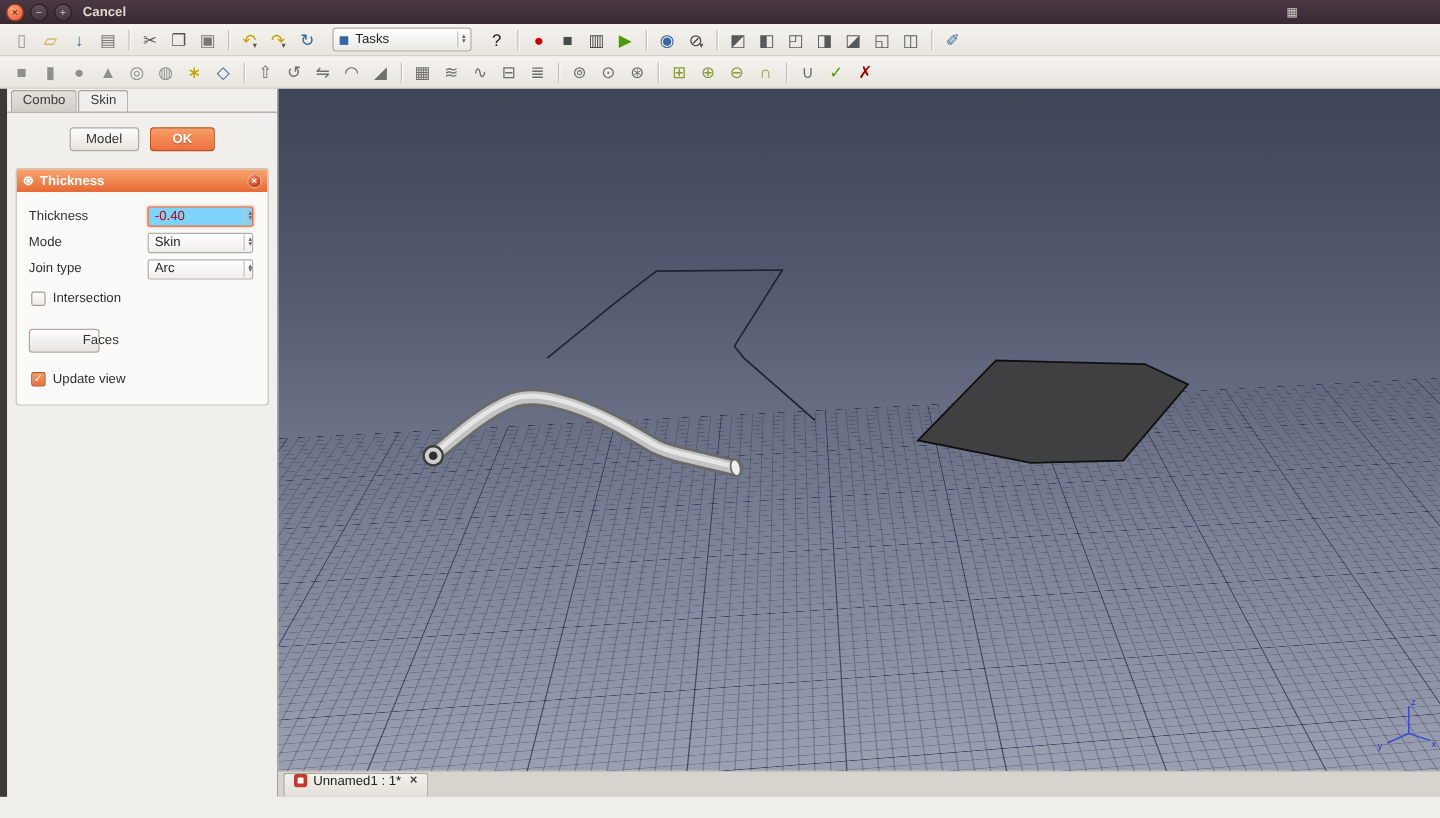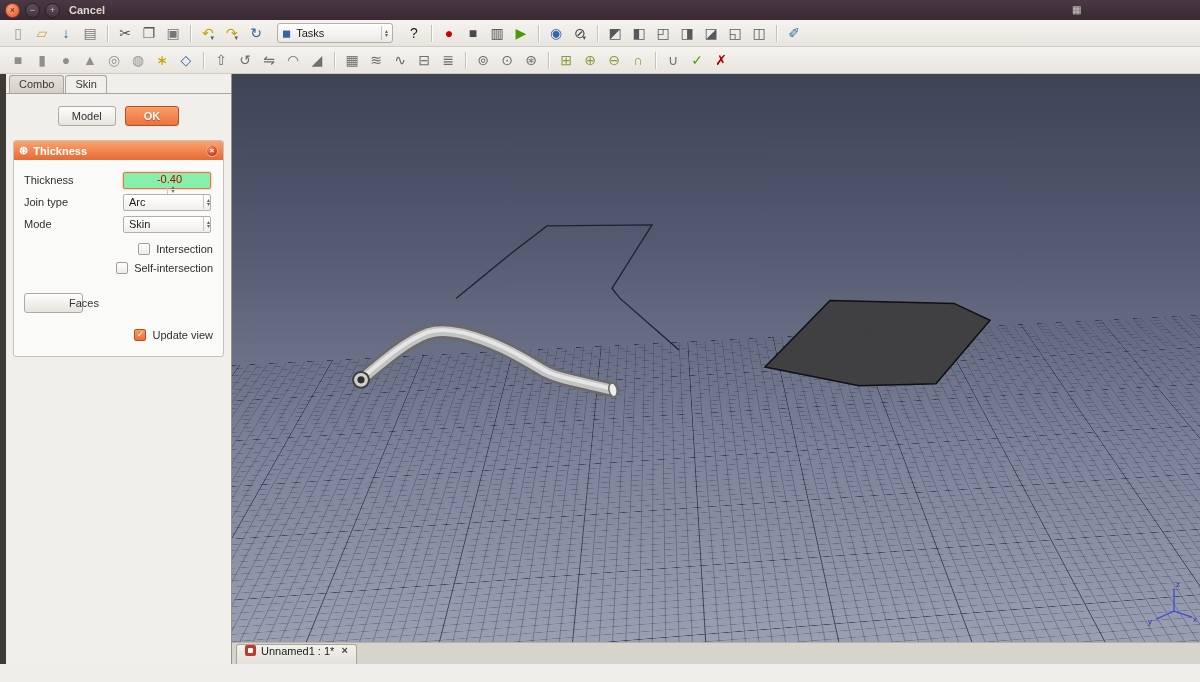"-0.40" .spinbox.focused { background: #86efac -> #7dd3fc; flex-direction: column -> none }
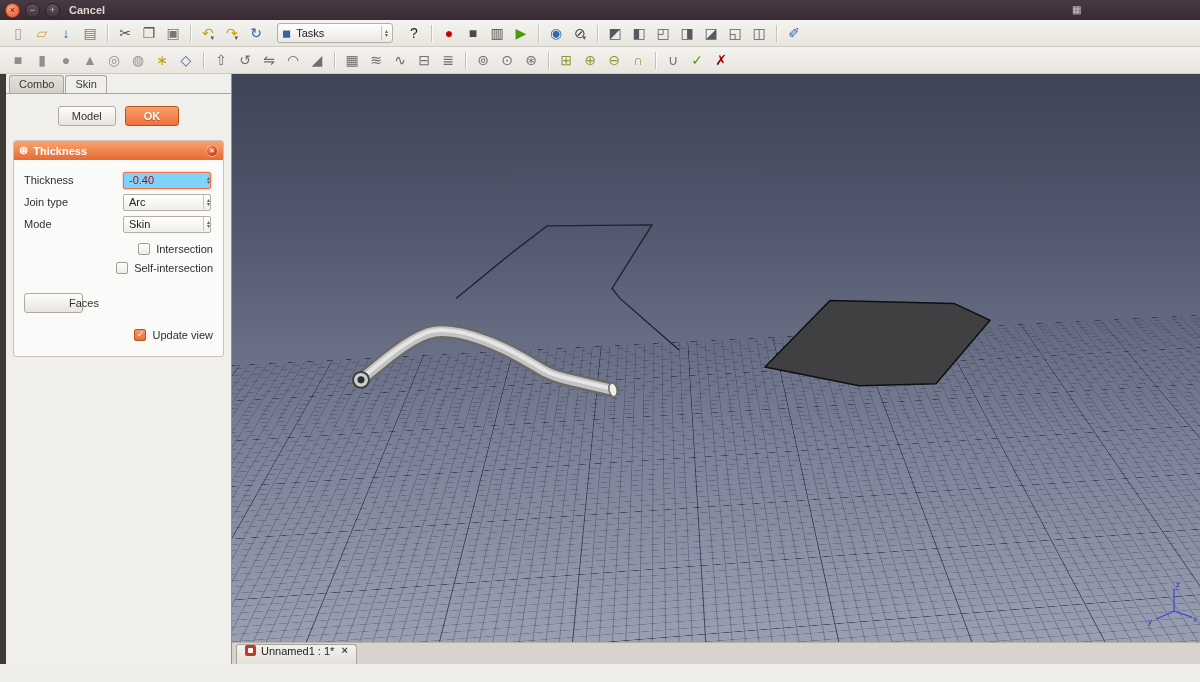"Join type" div.form-row { order: before "Mode" -> after "Mode" }
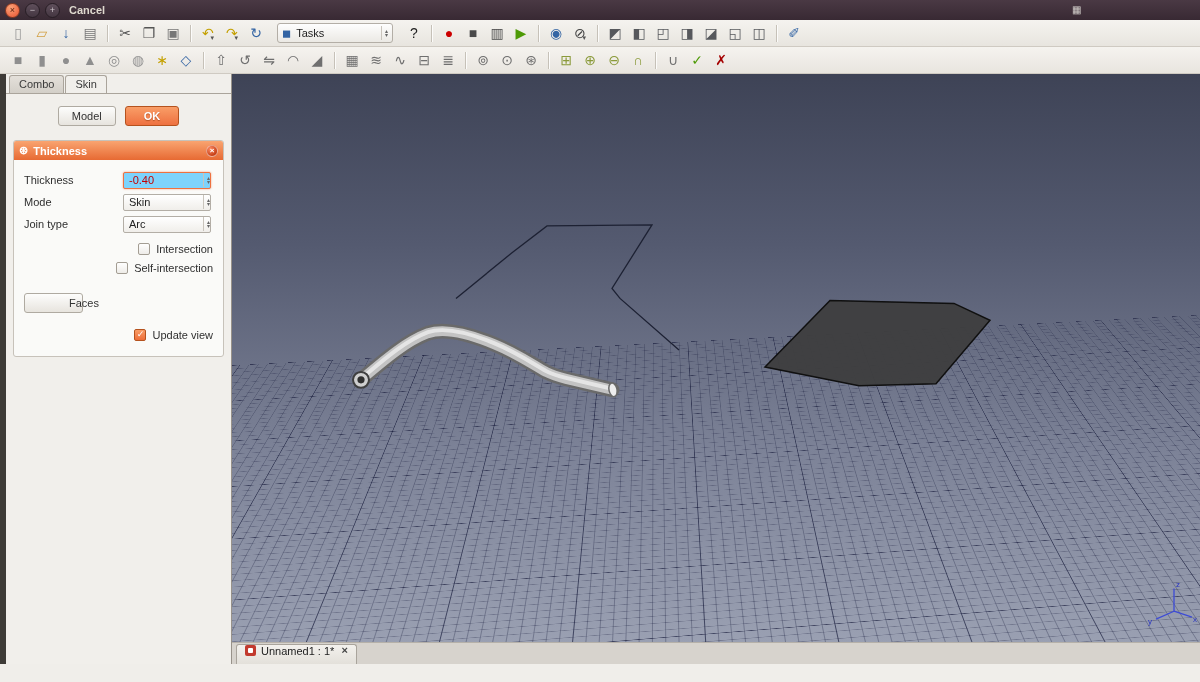"Intersection" .check-row { justify-content: flex-end -> none }
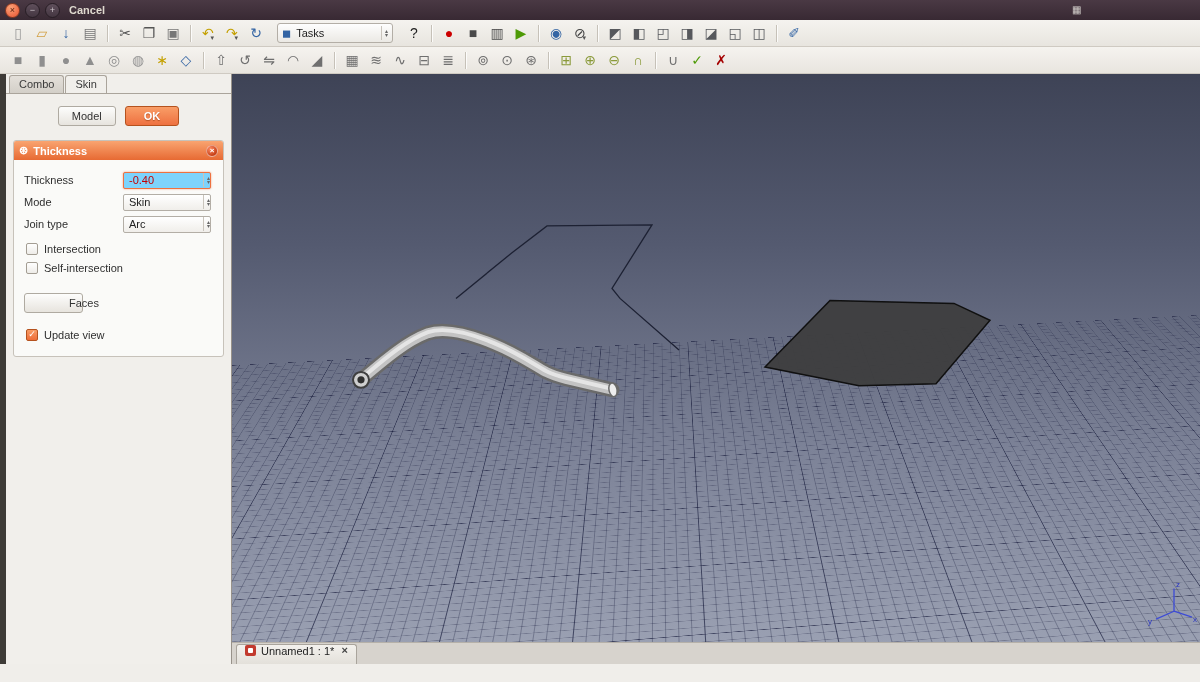"Self-intersection" div.check-row { html: <div> <span></span> <label>Self-intersection</label> </div> -> none }
